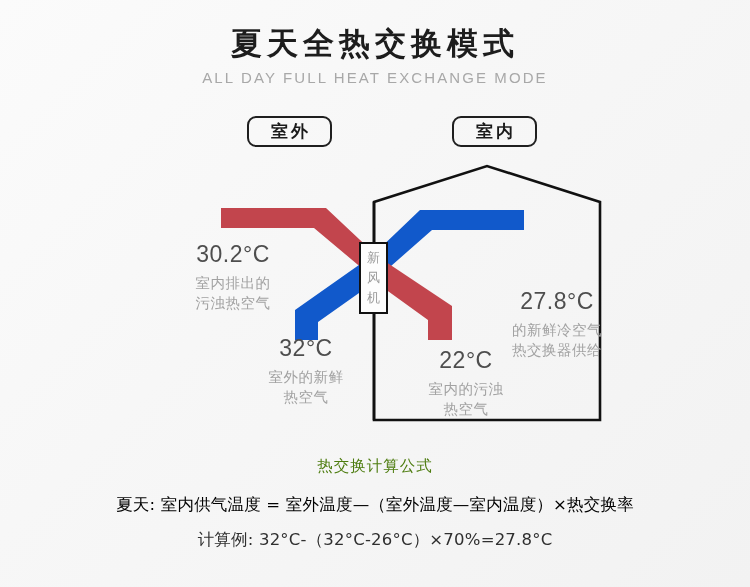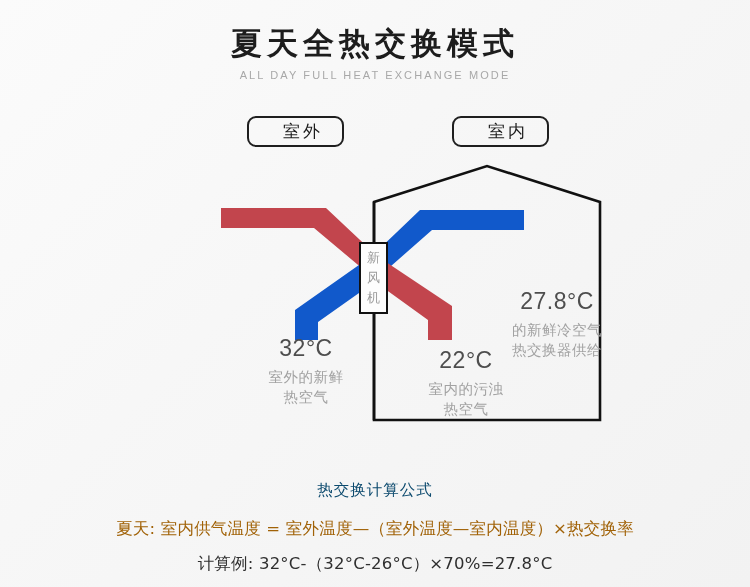"ALL DAY FULL HEAT EXCHANGE" .sub-title { font-size: 11px -> 15px }
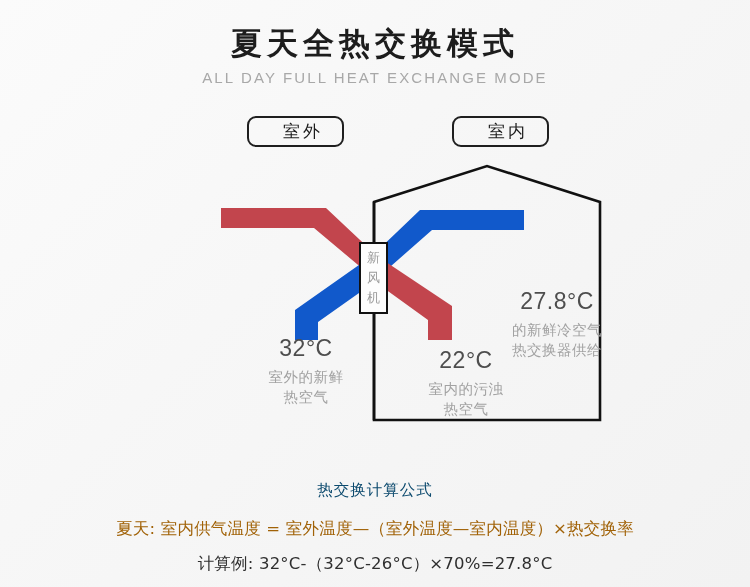"室外" .zone-chip { font-weight: none -> bold; padding: 1px 10px 2px 25px -> 1px 10px 2px 13px }
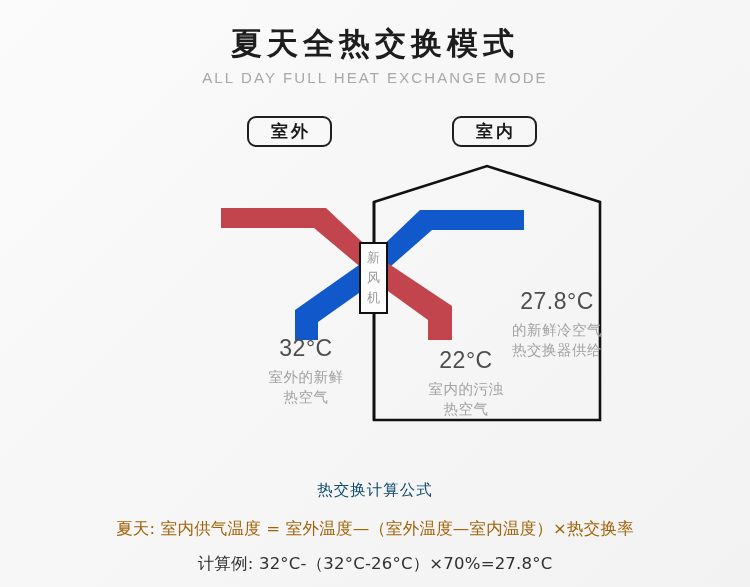"30.2°C" div.callout { html: none -> <div> <div>30.2°C</div> <div> <div>室内排出的</div> <div>污浊热空气</div> </div> </div> }
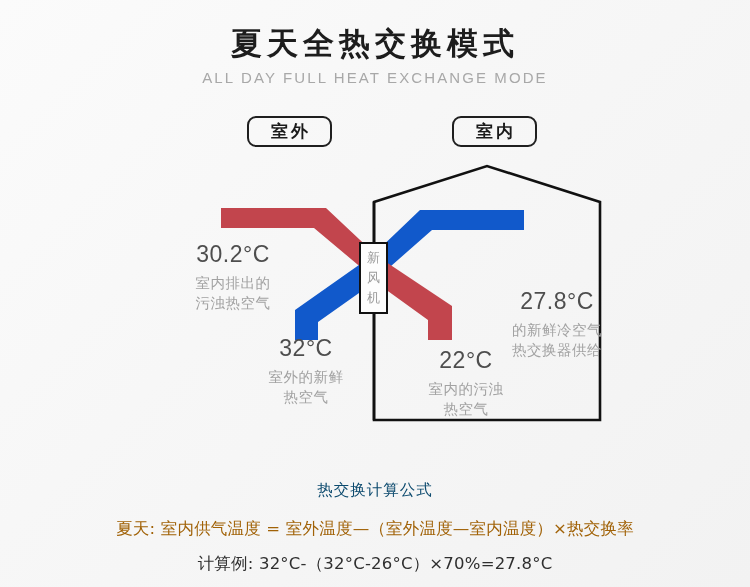"热交换计算公式" #formula-title { color: #0c4a6e -> #4d7c0f; margin-top: 24px -> none }
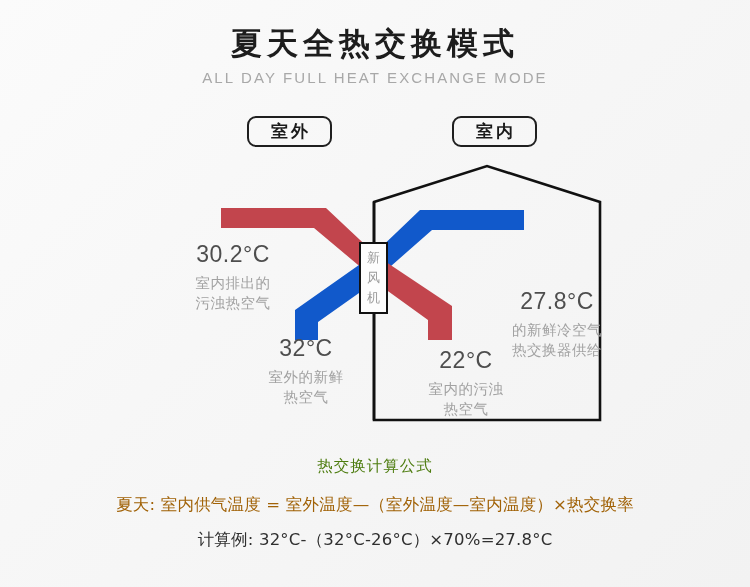"夏天: 室内供气温度 = 室外温度—（室外温度—室内温度）×热交换率" #formula-line-1 { color: #a16207 -> #000000 }
